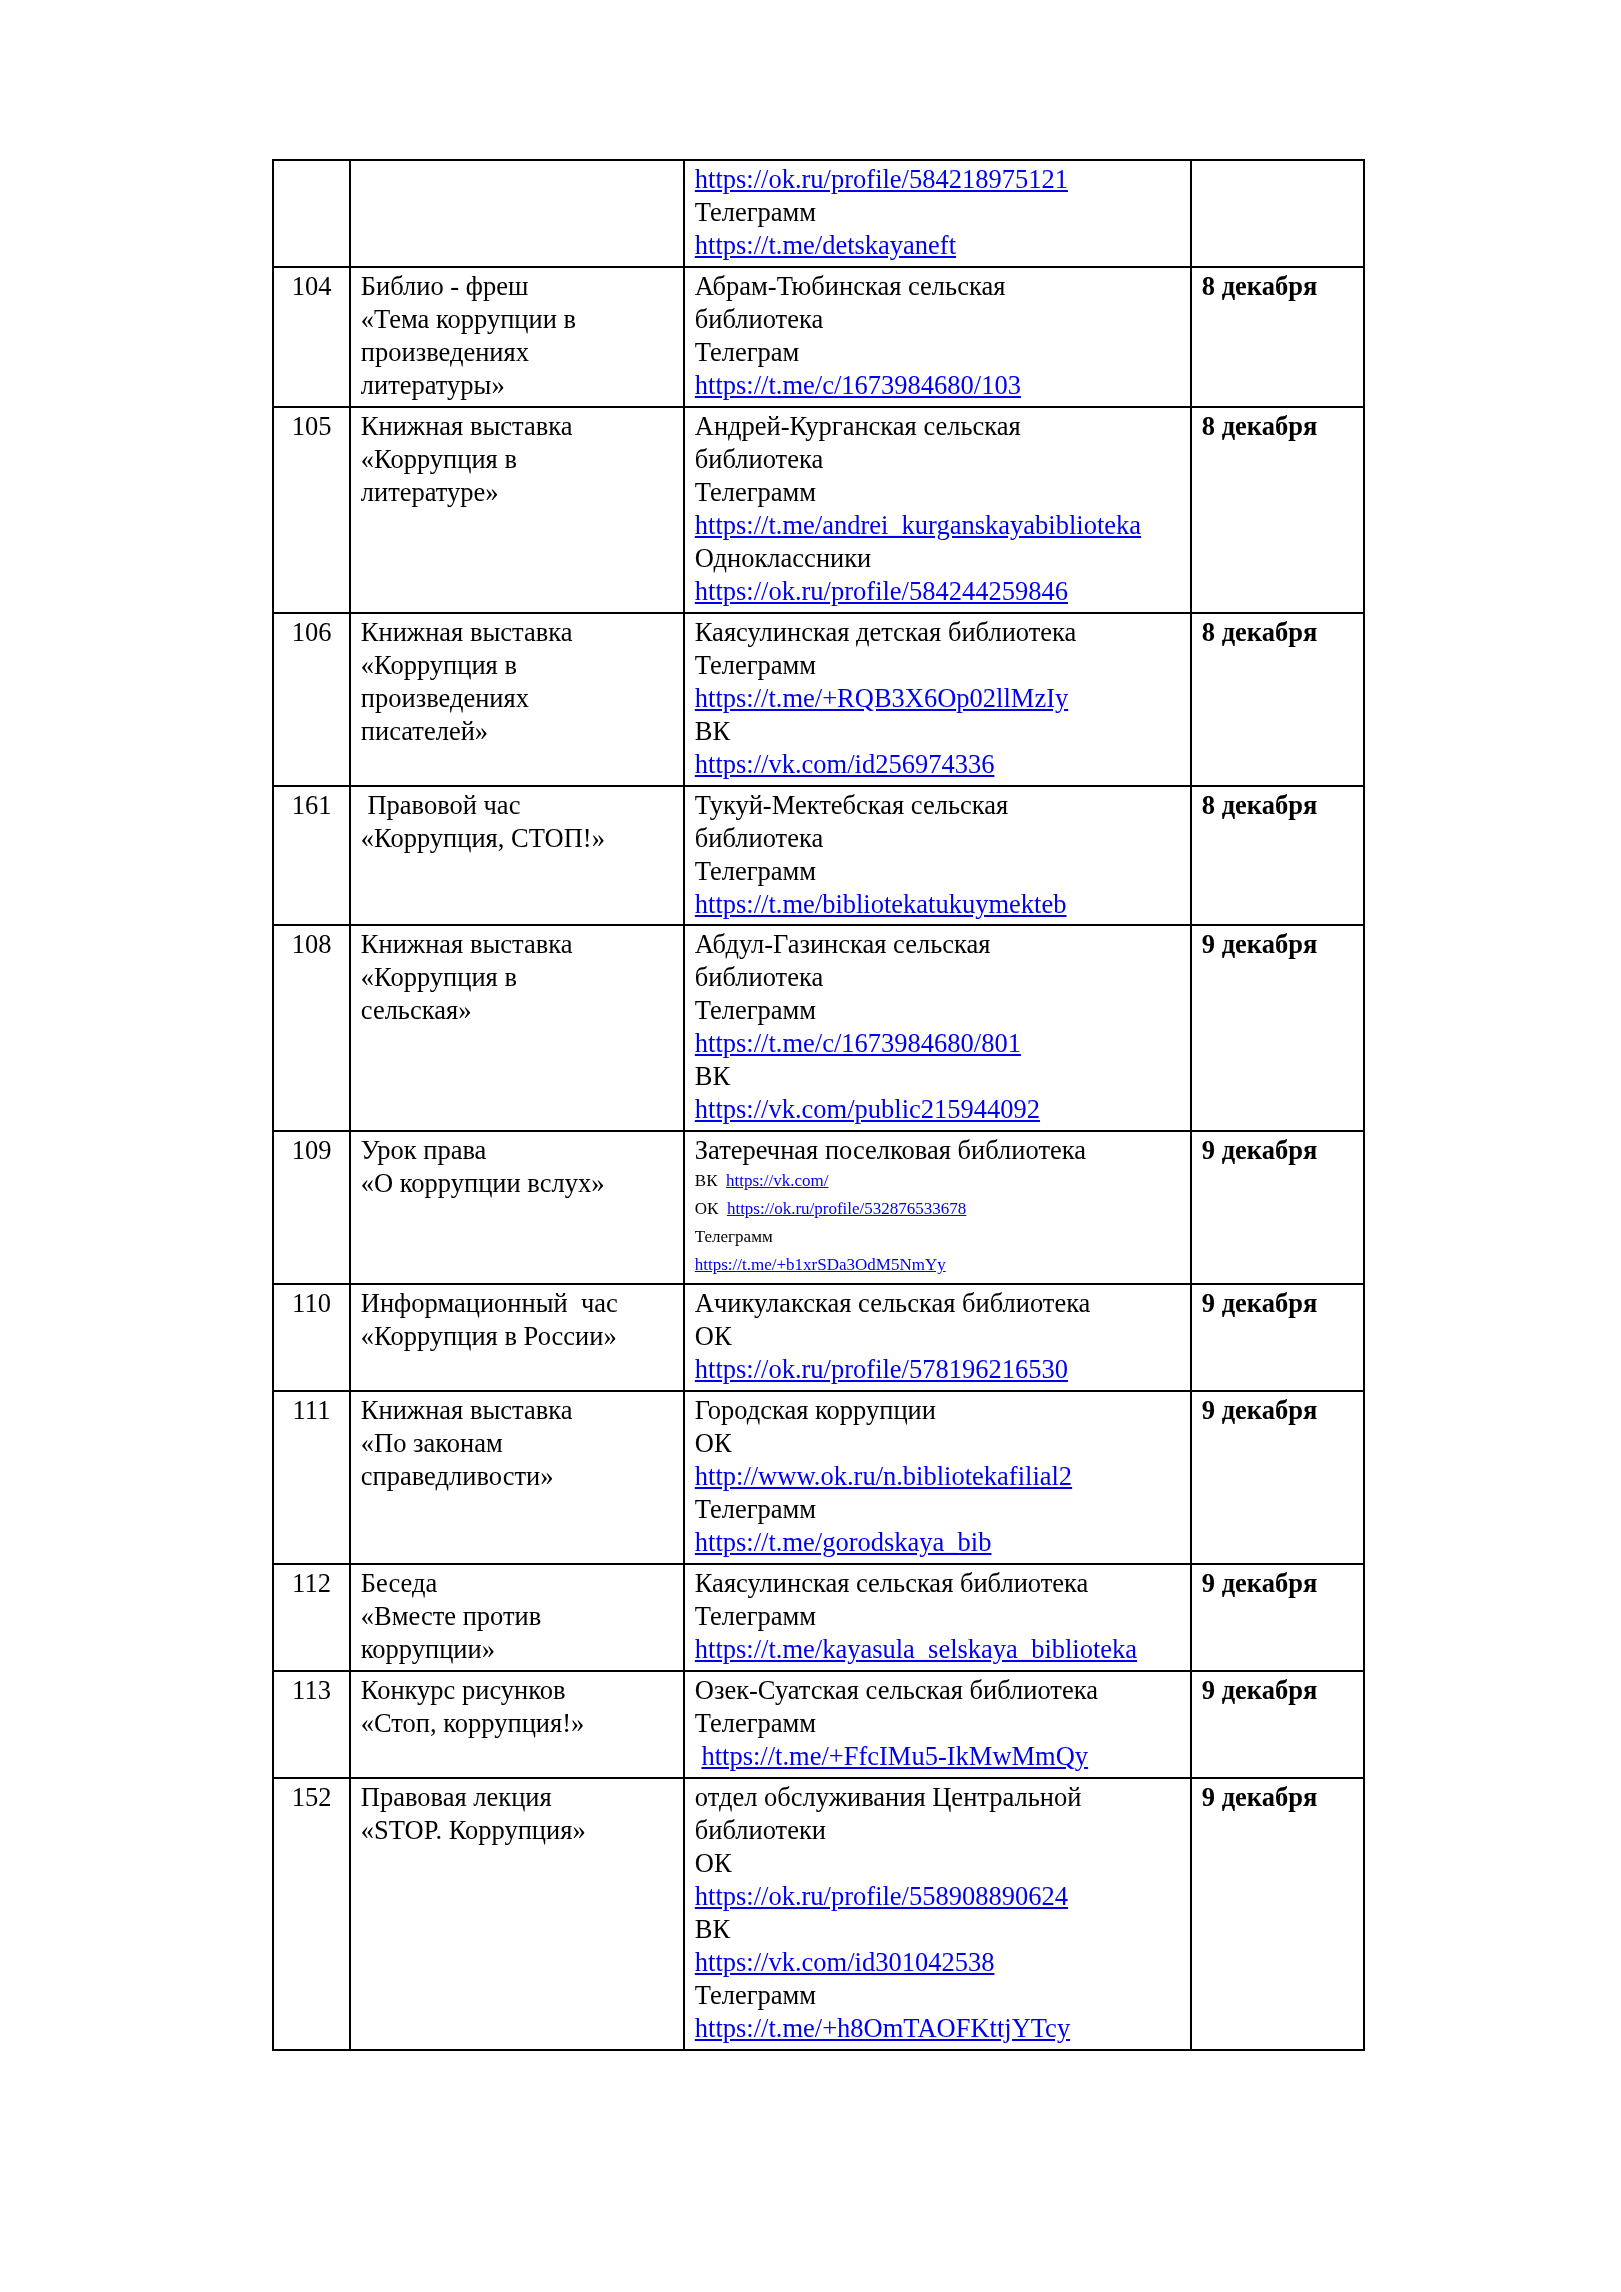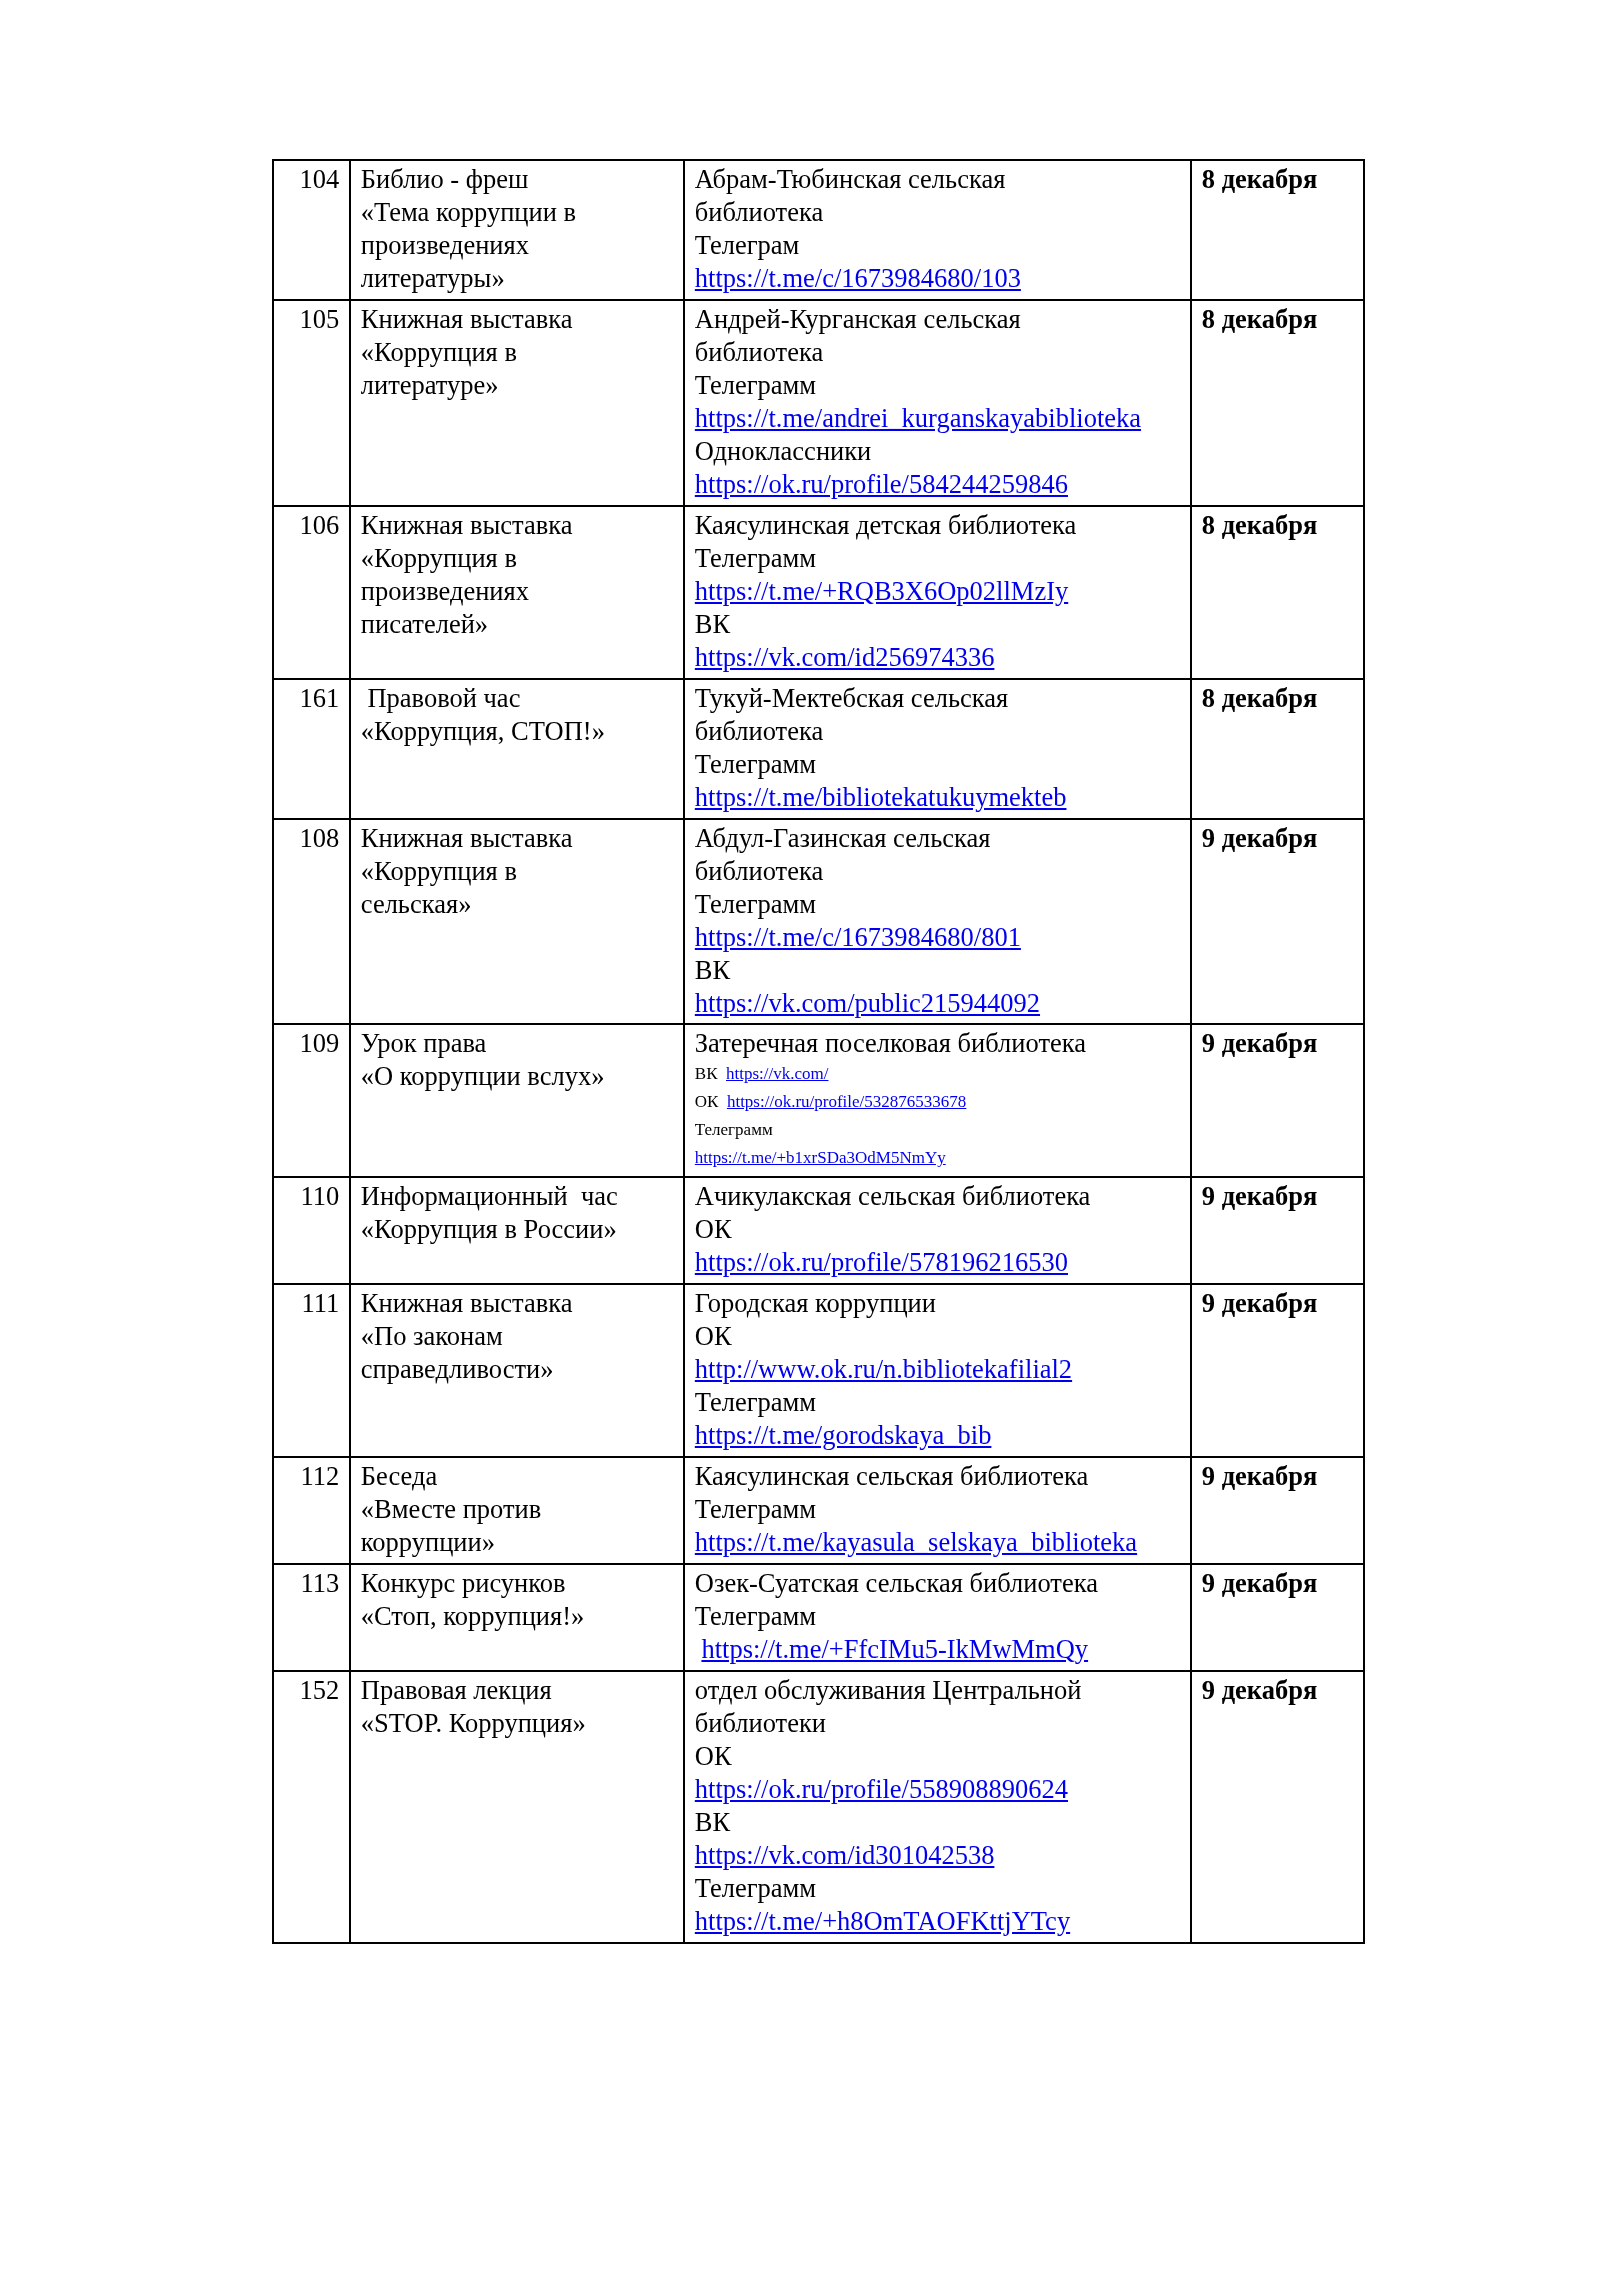"https://ok.ru/profile/584218975121" tr { html: none -> <tr> <td></td> <td></td> <td> <div><a>https://ok.ru/profile/584218975121</a></div> <div><span>Телеграмм</span></div> <div><a>https://t.me/detskayaneft</a></div> </td> <td></td> </tr> }
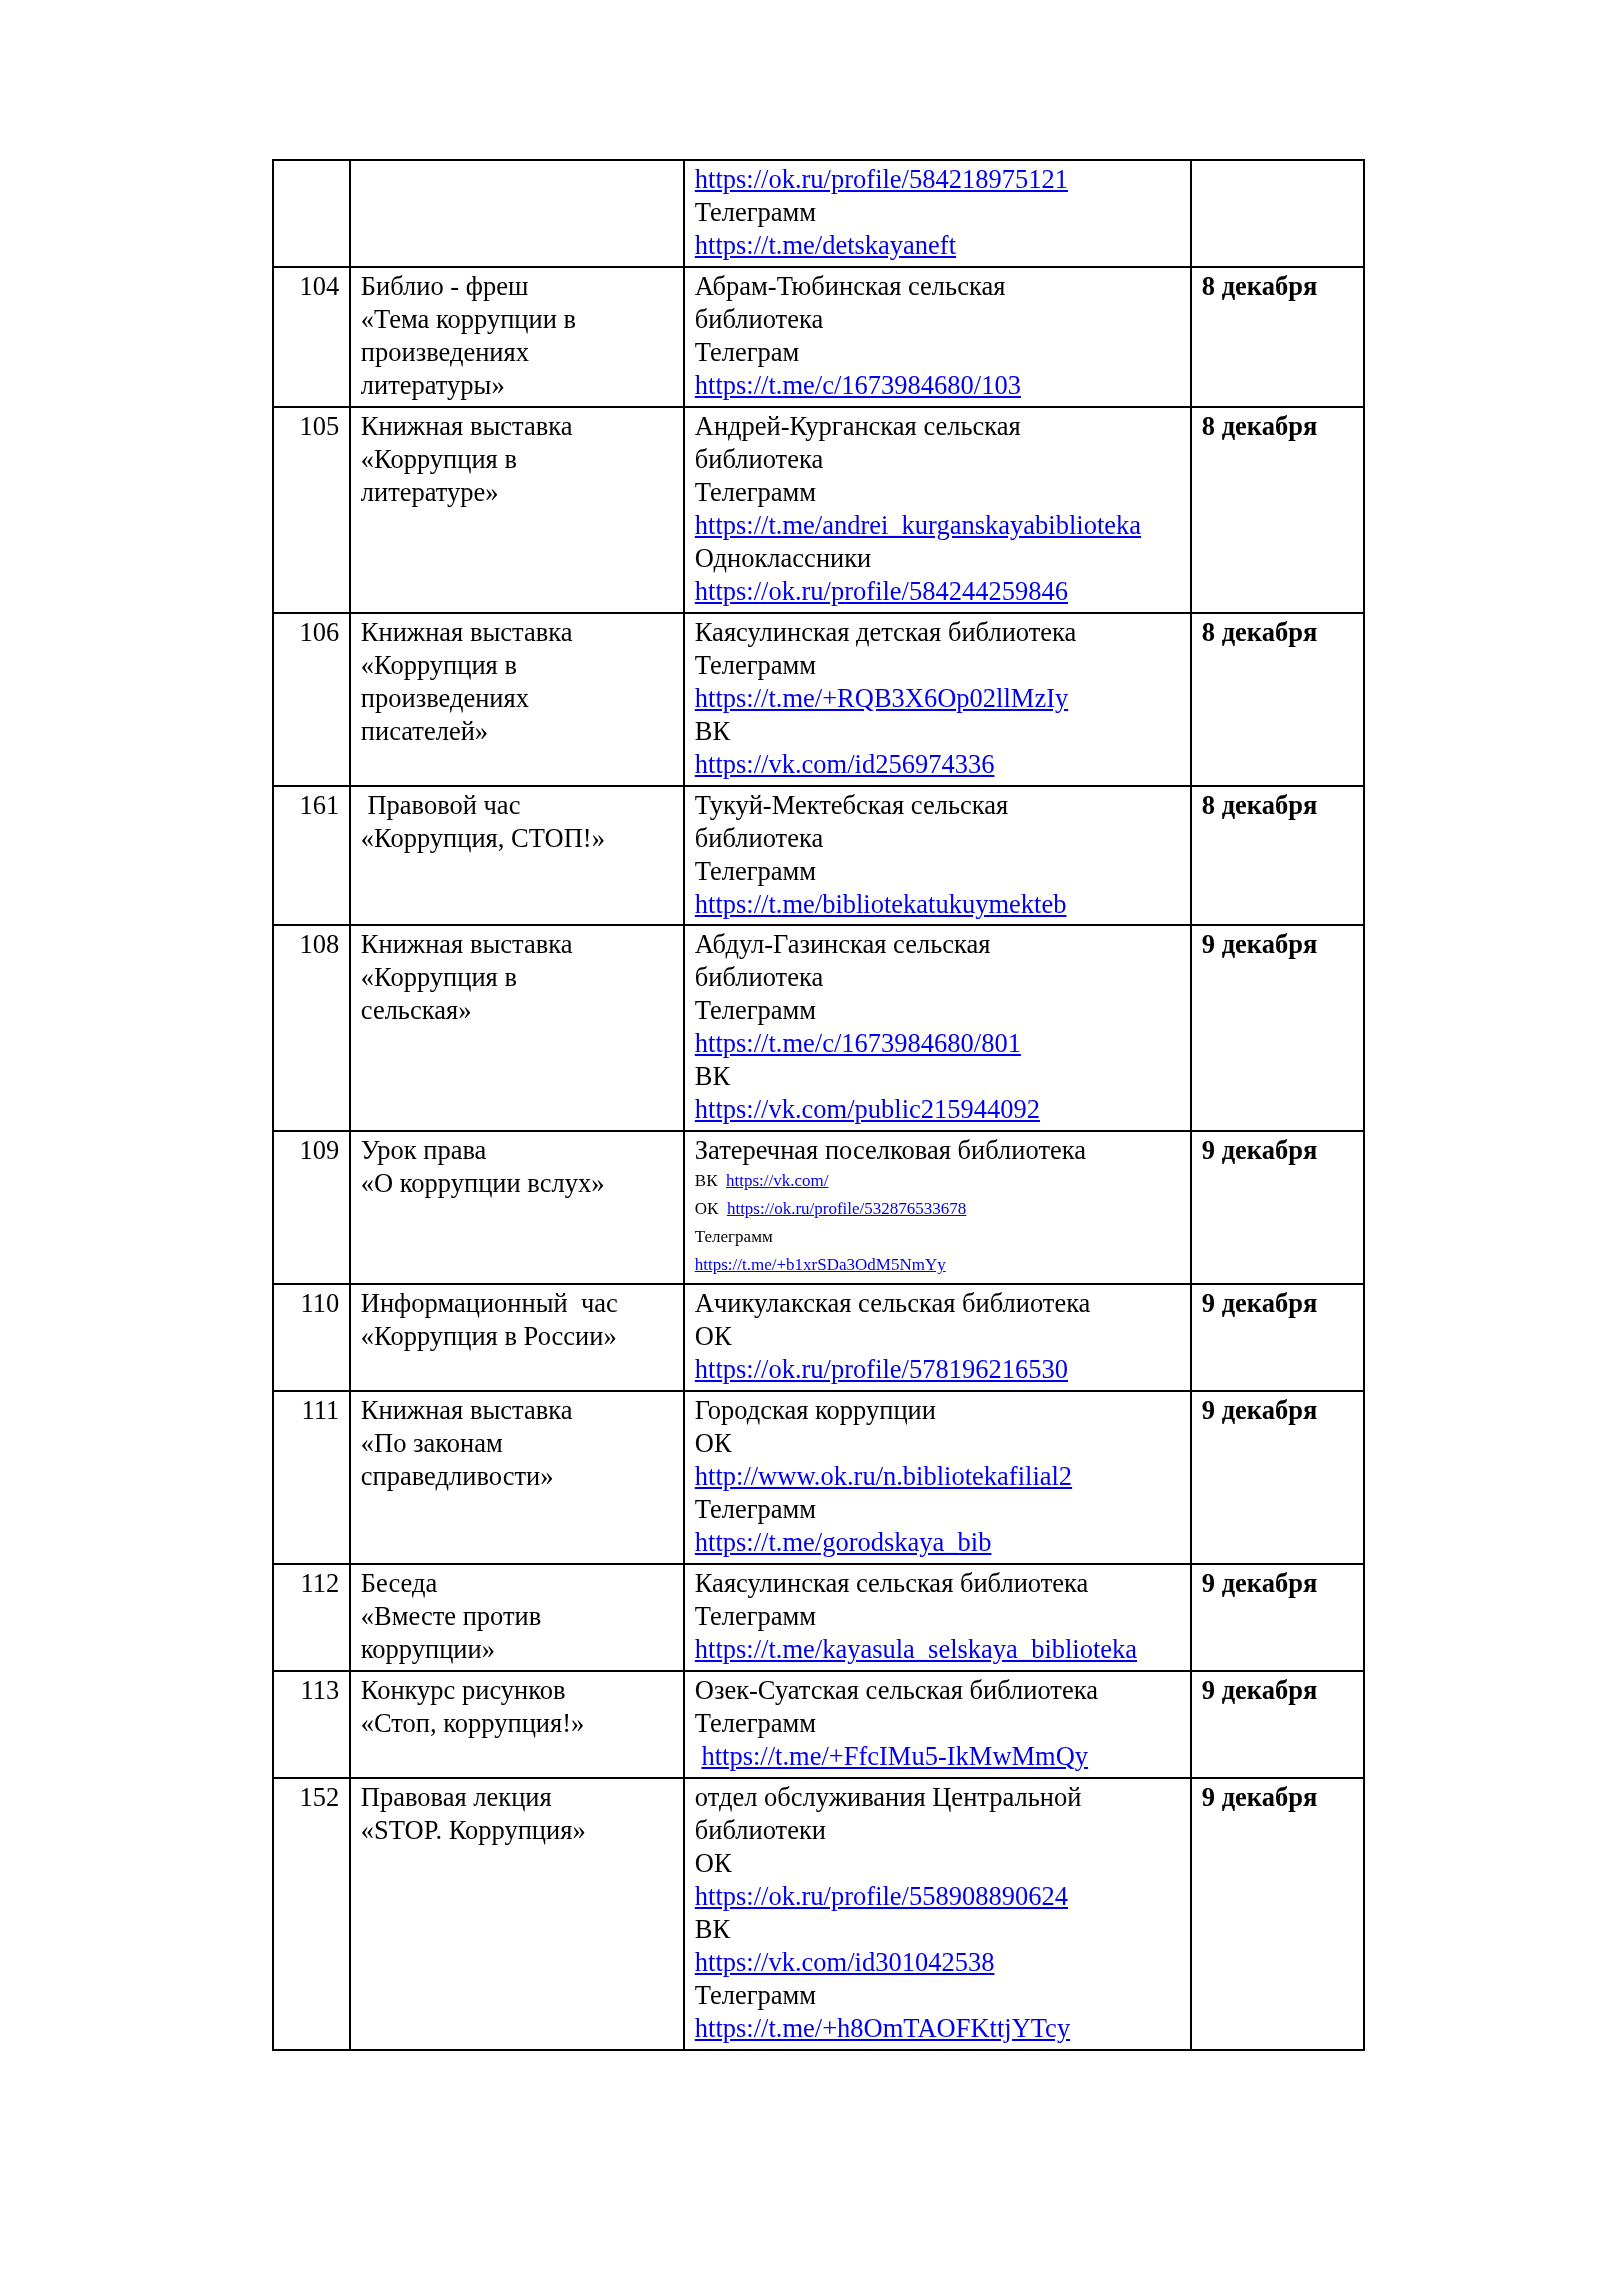"104" td.c-num { text-align: right -> center }
